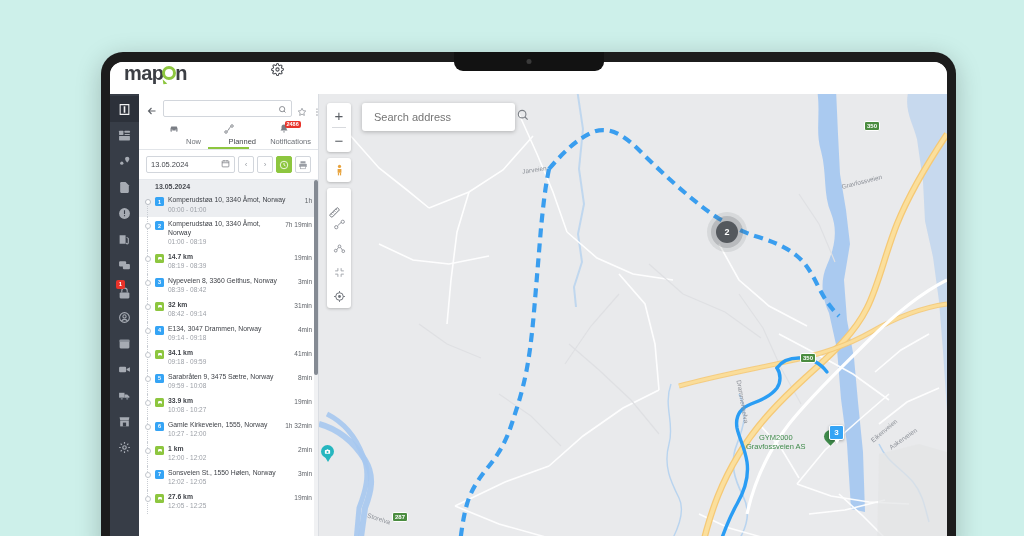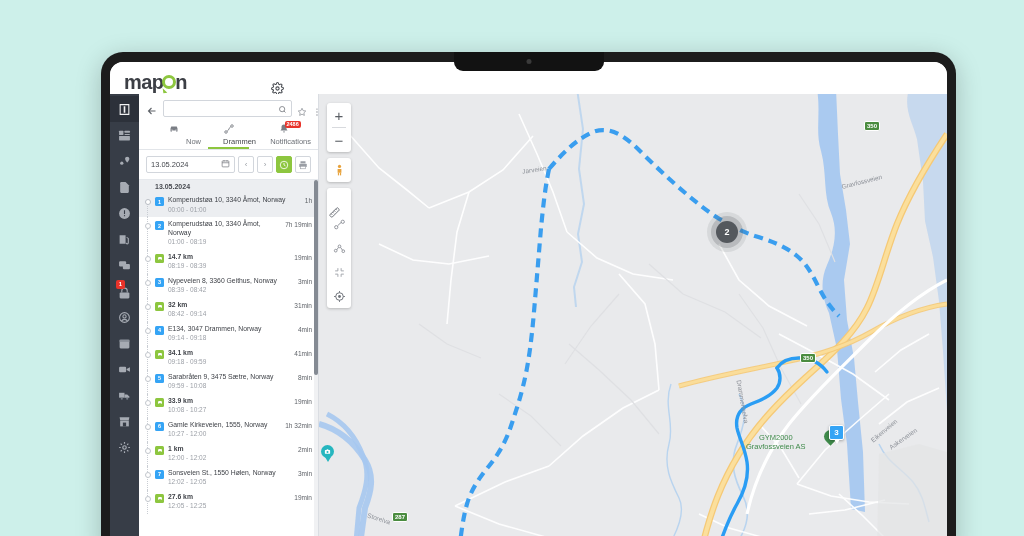"map" #topbar { align-items: flex-end -> flex-start }
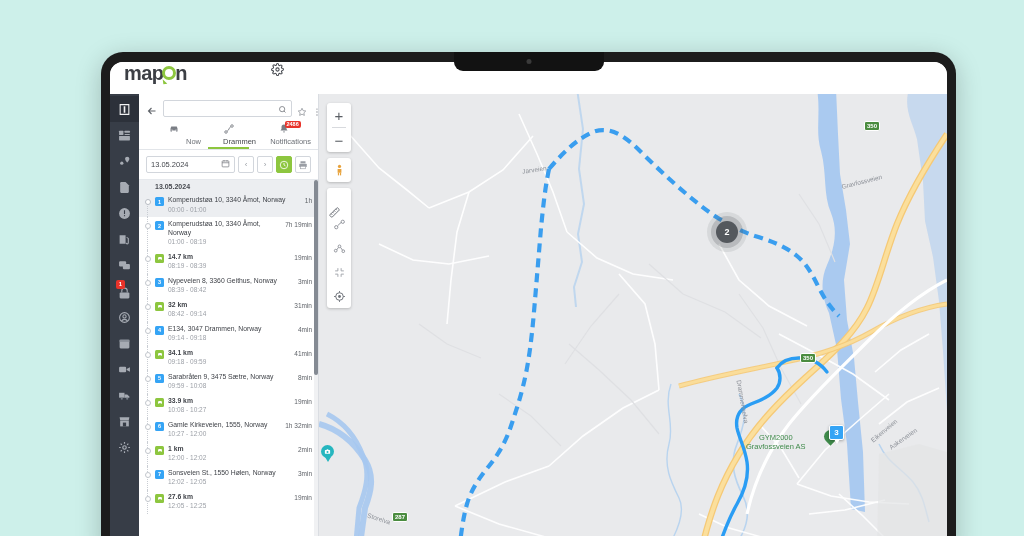"Search address" div { html: none -> <div> <input> <span> <svg> <circle></circle> <path></path> </svg> </span> </div> }
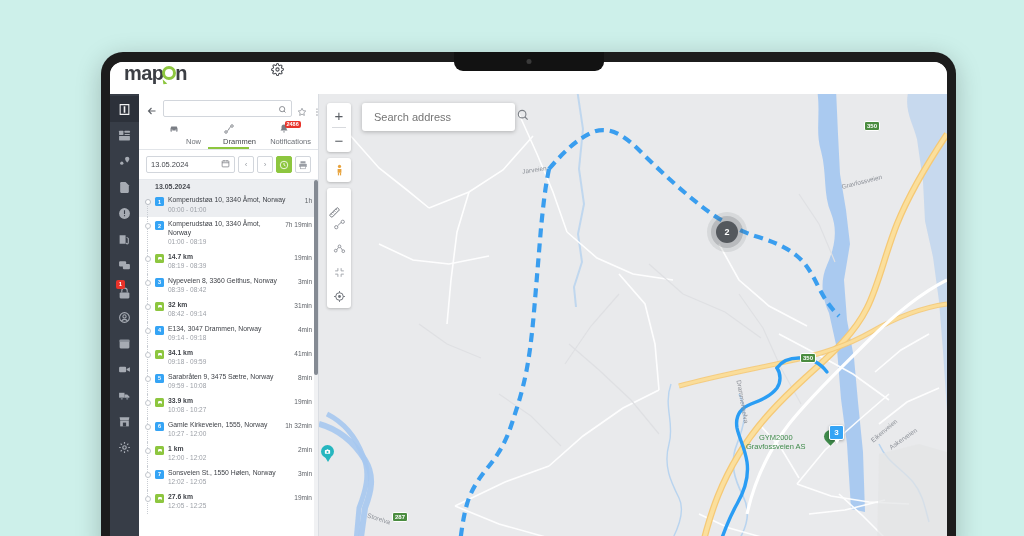"Drammen" div.tlab { text: Drammen -> Planned }
